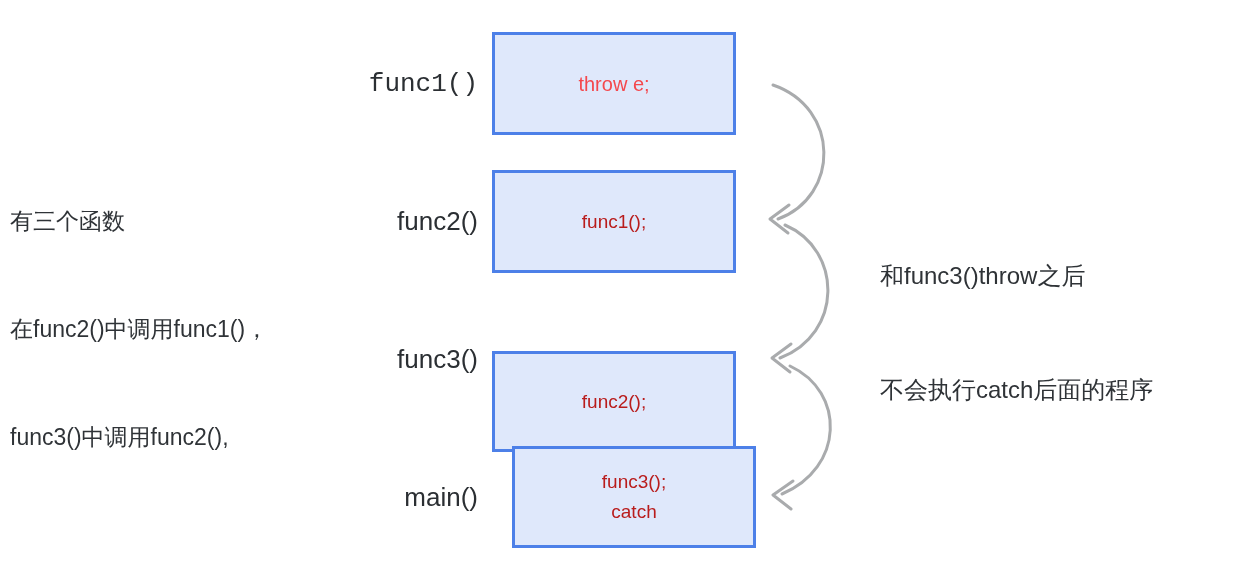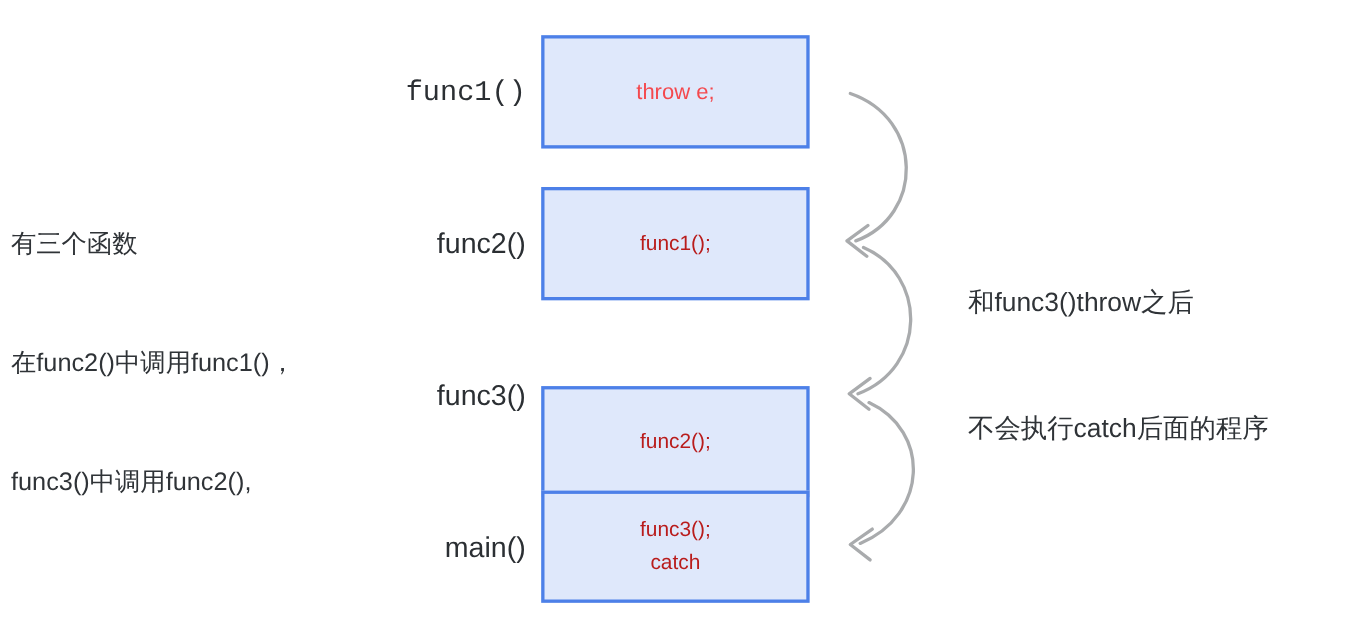"func3();" div.frame-box { margin-left: none -> 20px }
